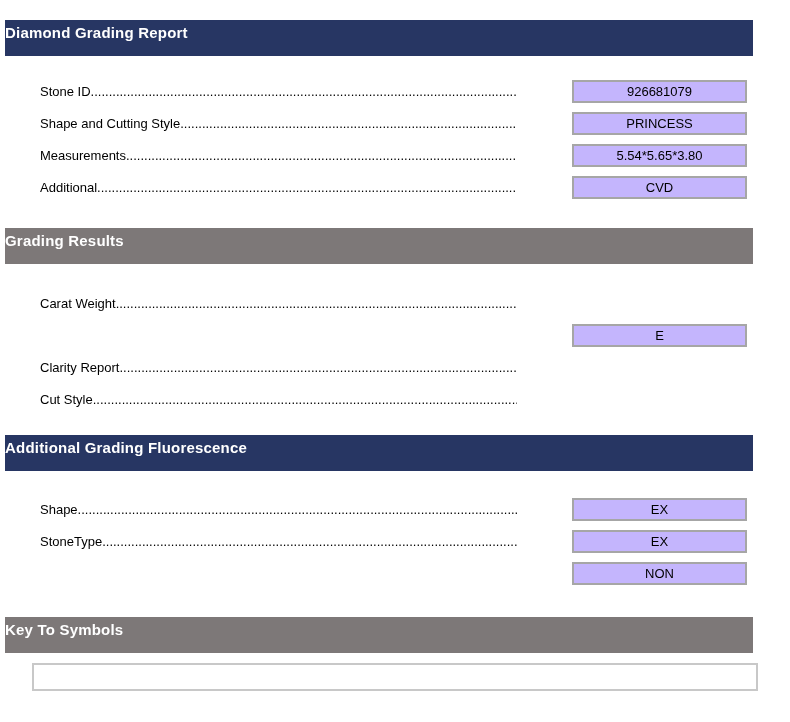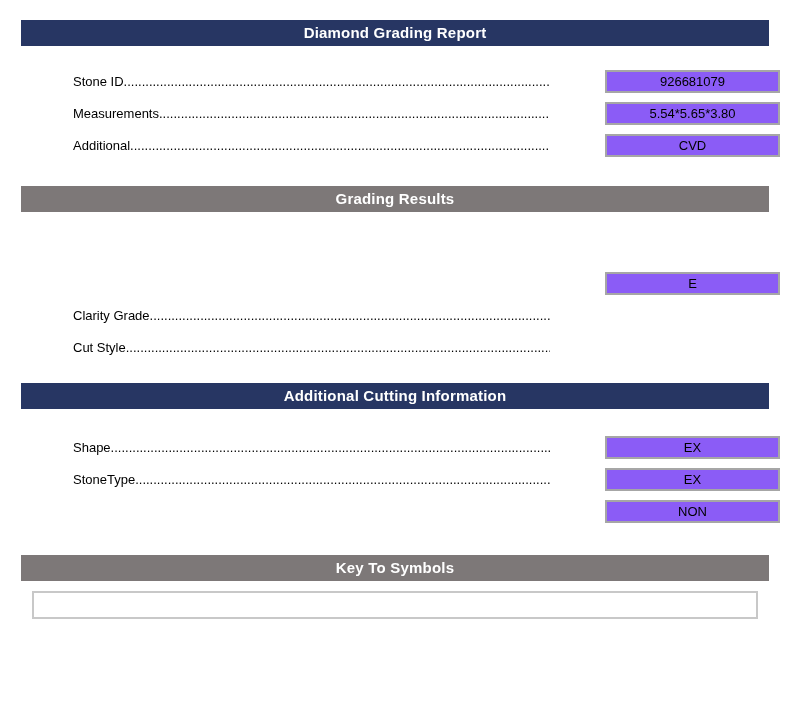"Diamond Grading Report" .bar { height: 26px -> 36px; margin-left: 21px -> 5px; text-align: center -> none }
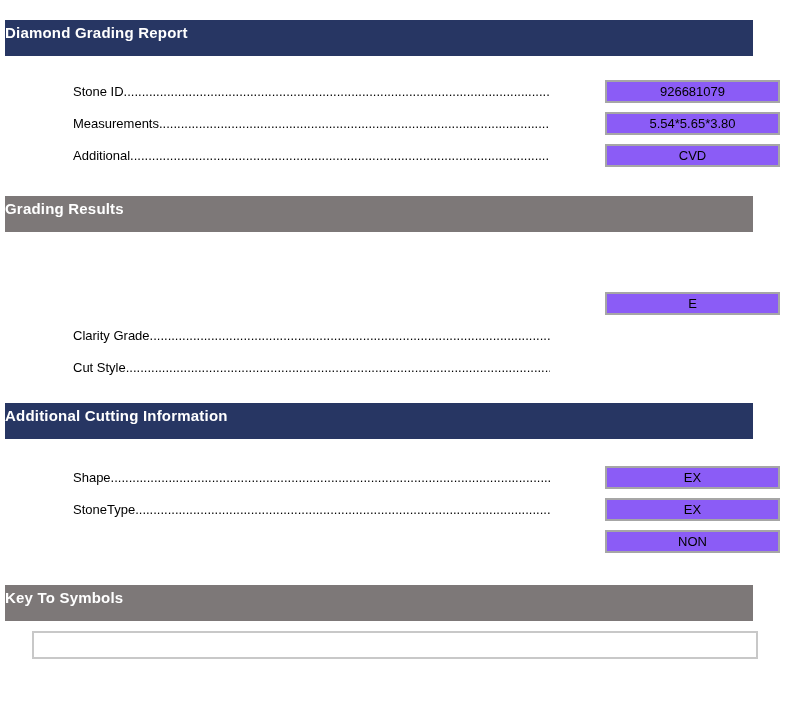"Stone ID" .rows { padding-left: 33px -> none }
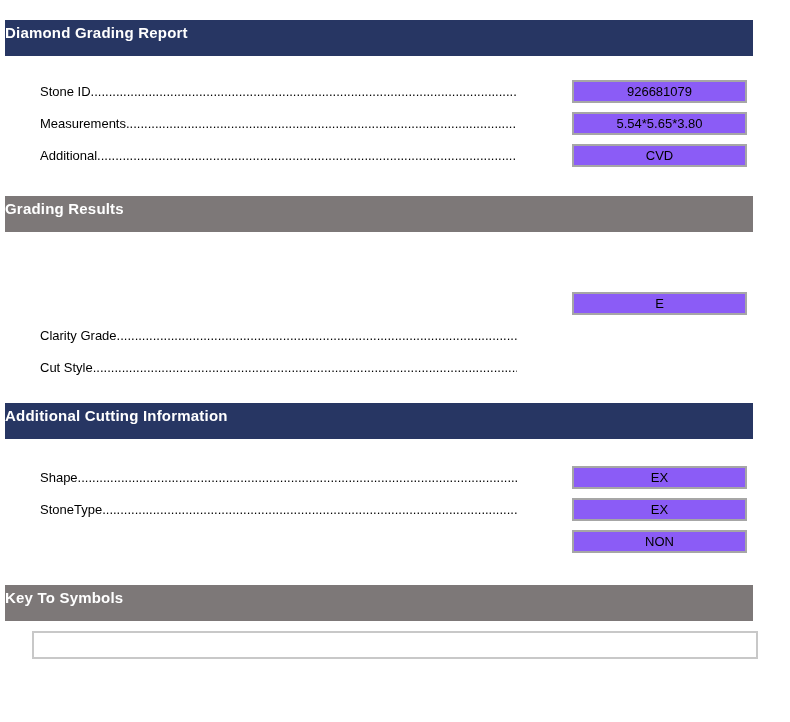"926681079" .value-box { background: #8b5cf6 -> #c4b5fd }
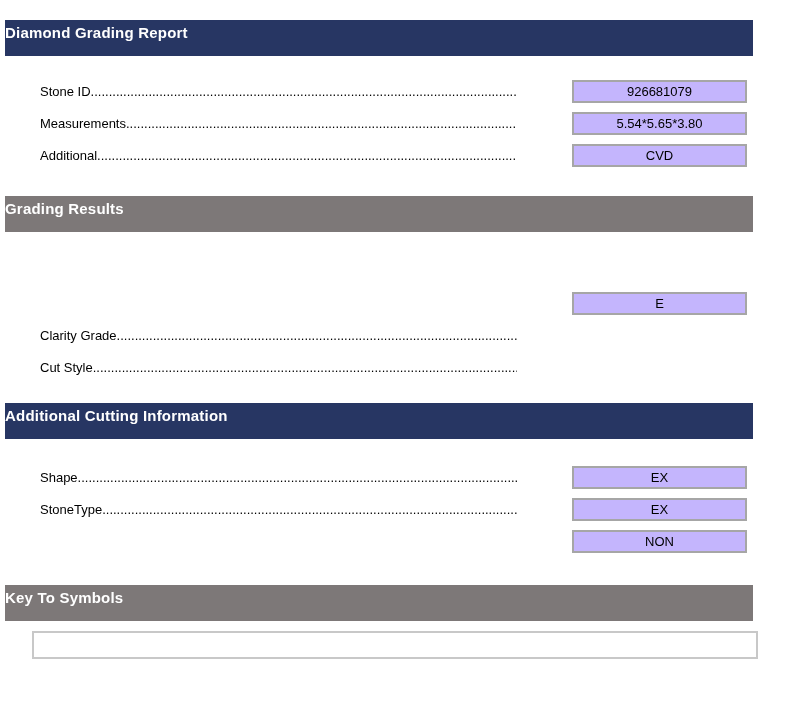"Shape and Cutting Style" div.row { html: none -> <div> <div><span>Shape and Cutting Style</span><span></span></div> <div>PRINCESS</div> </div> }
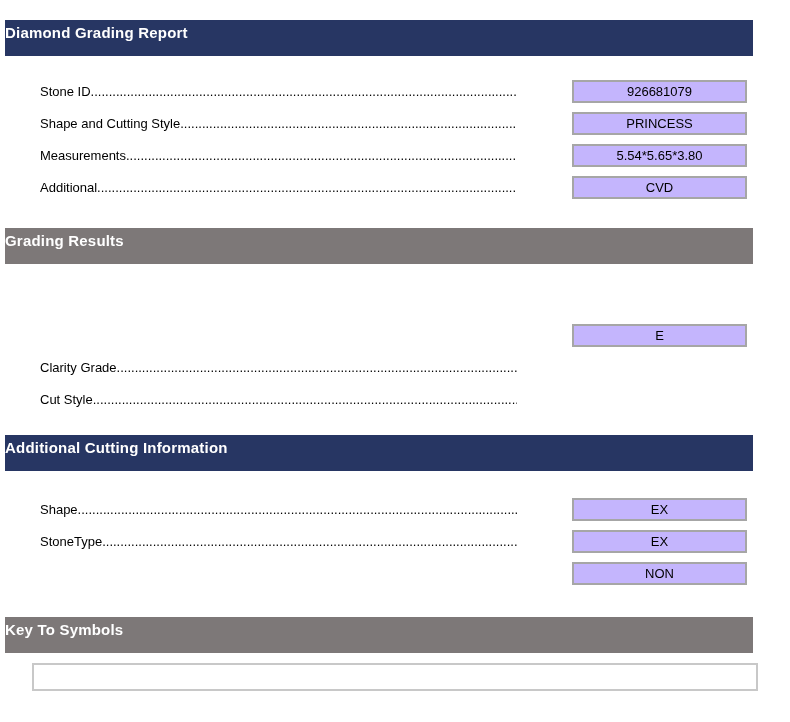"Carat Weight" div.label-wrap { html: none -> <div><span>Carat Weight</span><span></span></div> }
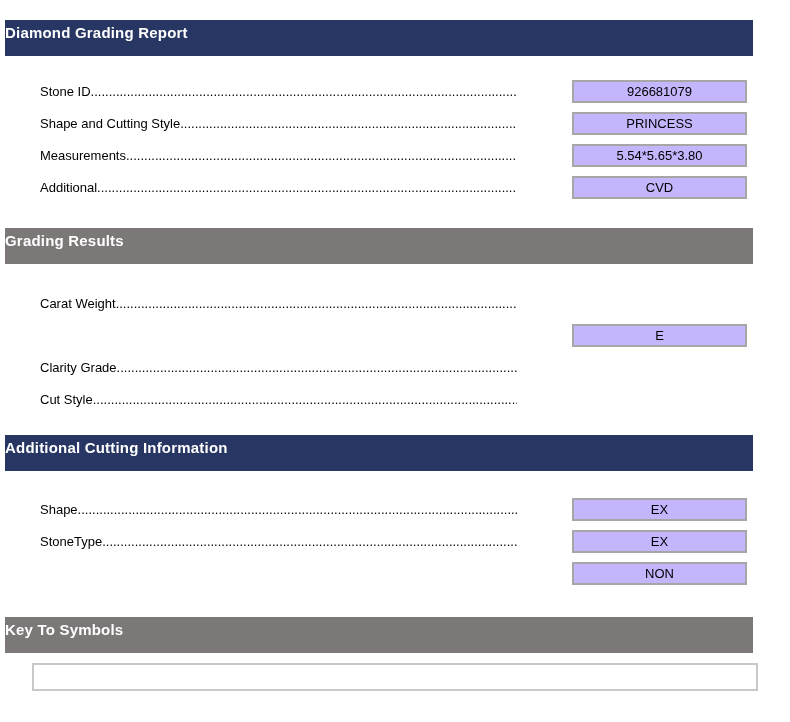"Clarity Grade" span { text: Grade -> Report }
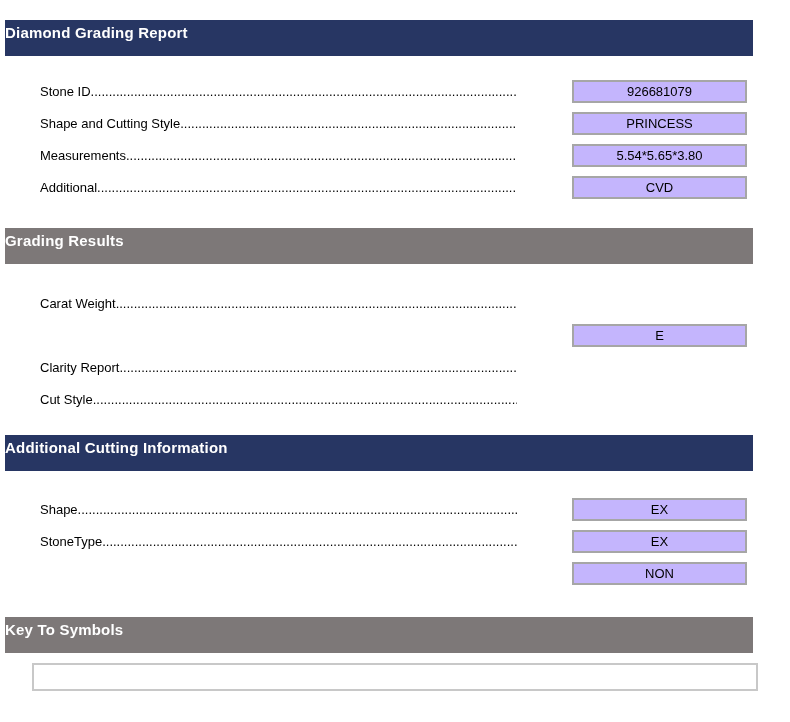"Additional Cutting Information" span { text: Cutting Information -> Grading Fluorescence }
